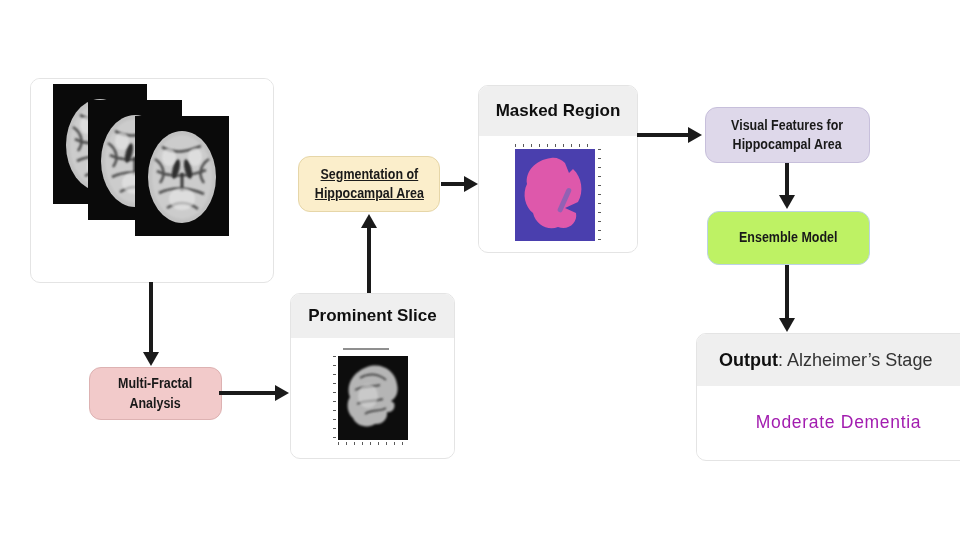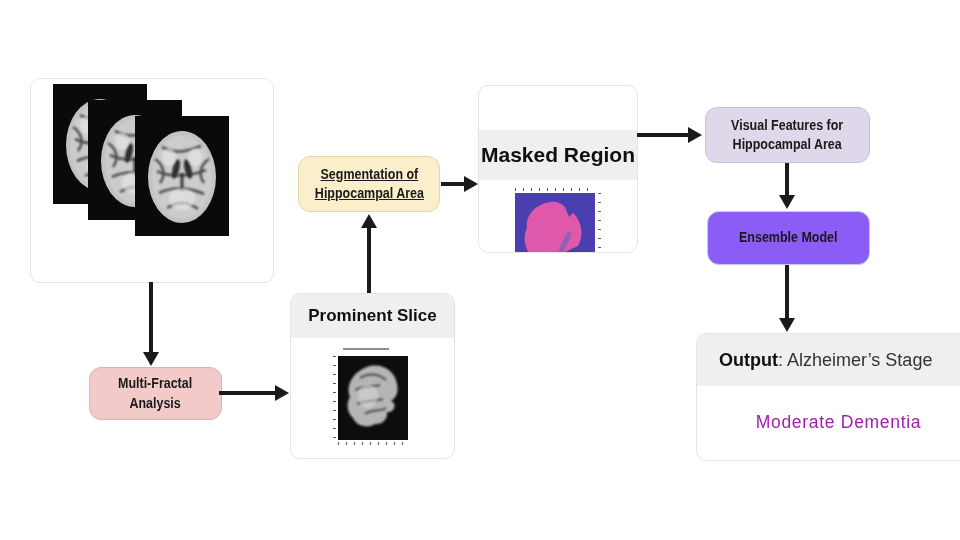"Masked Region" div.panel-header { font-size: 21px -> 17px; margin-top: 44px -> none }
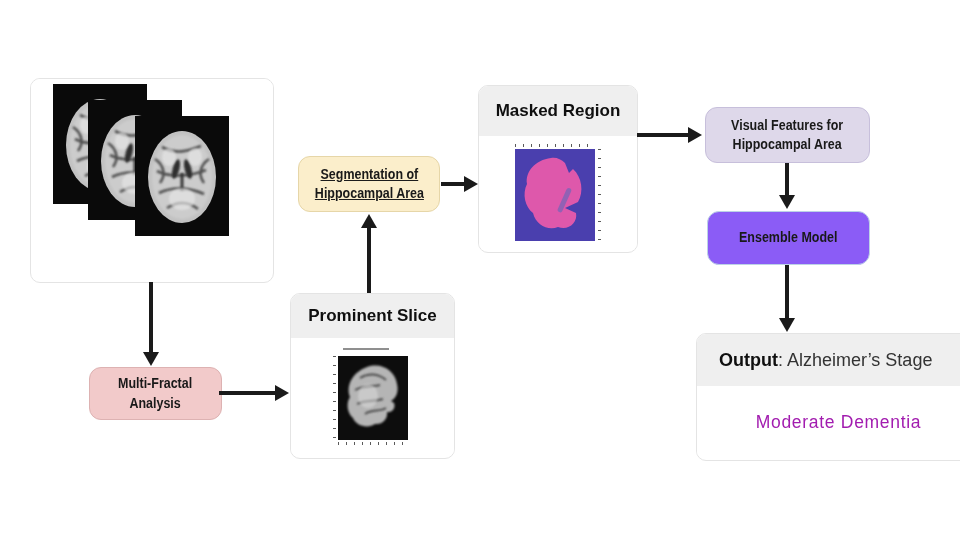"Ensemble Model" .node-blue { background: #8b5cf6 -> #bef264 }
